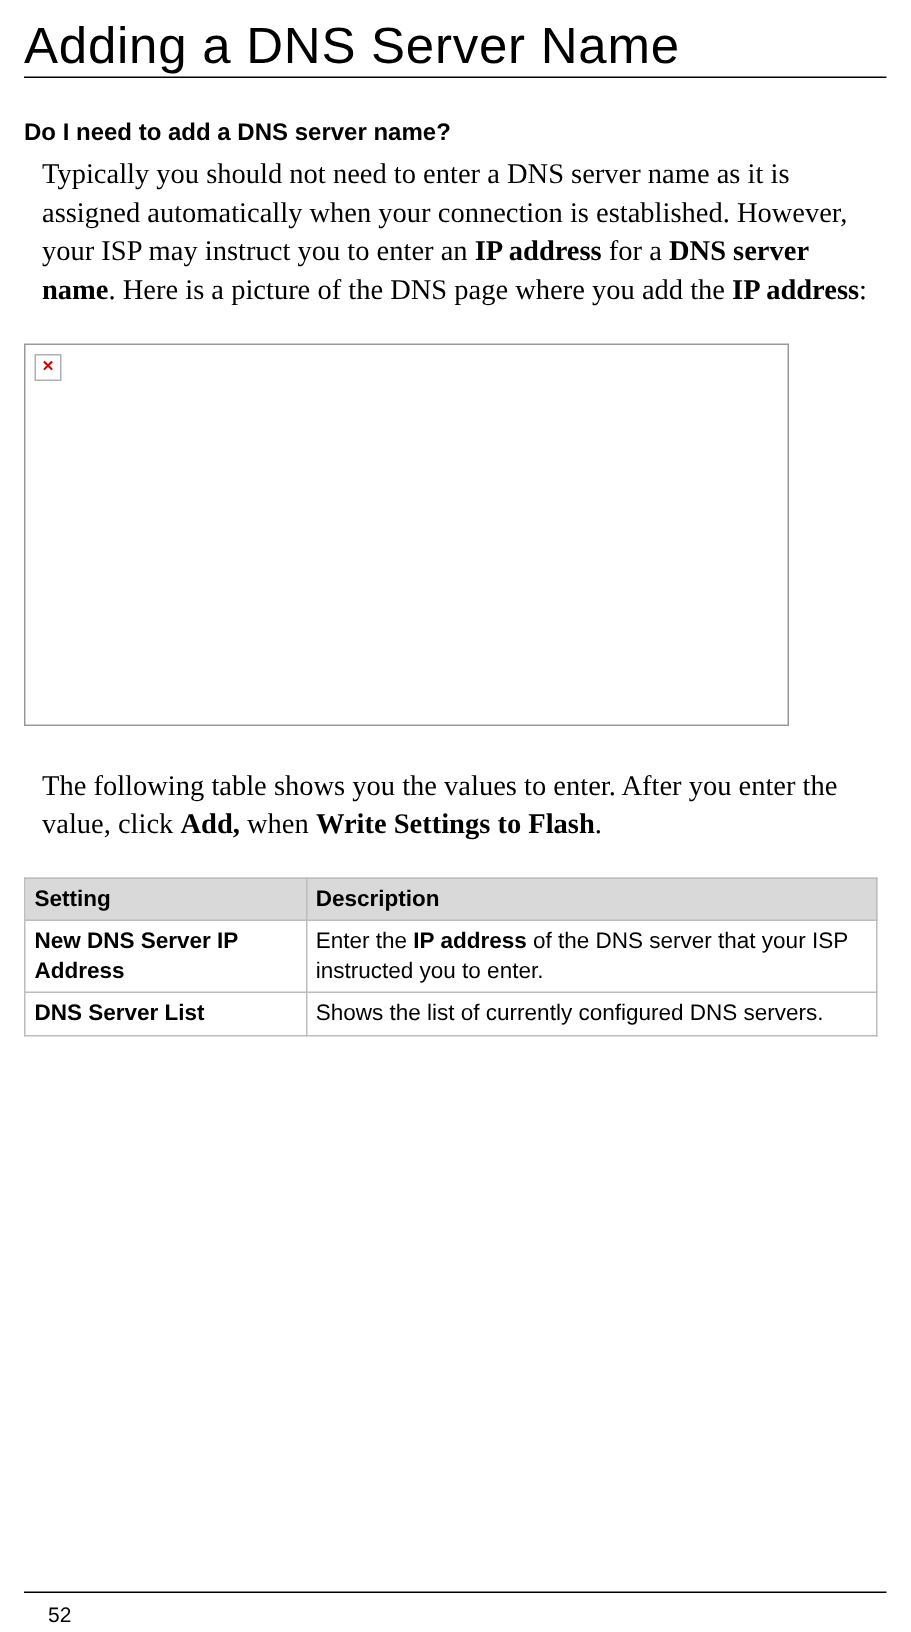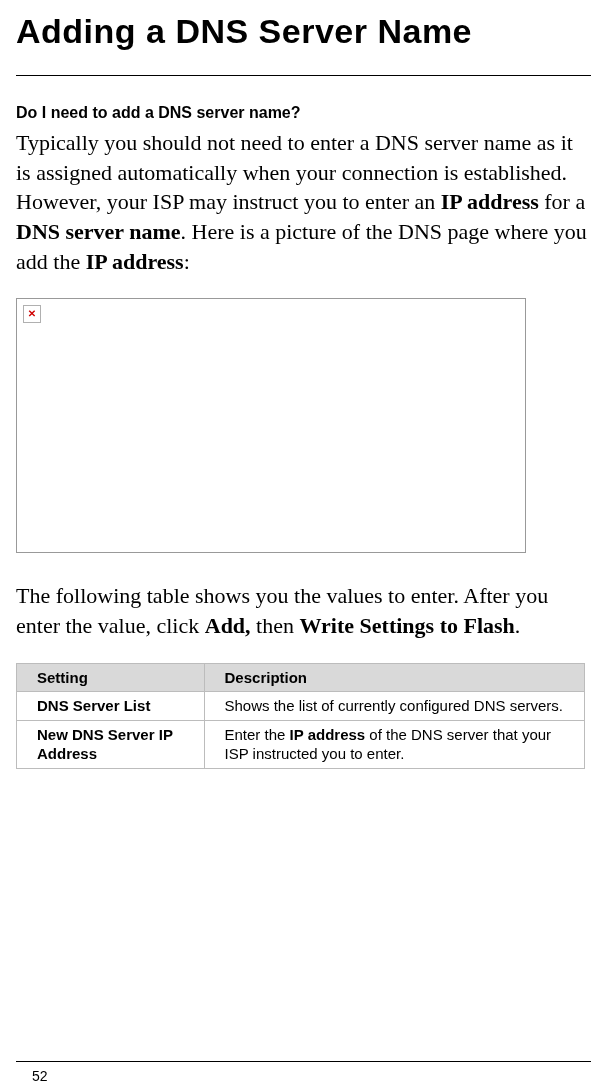"Adding a DNS Server Name" .page-title { font-weight: bold -> normal; padding-bottom: 24px -> 0 }
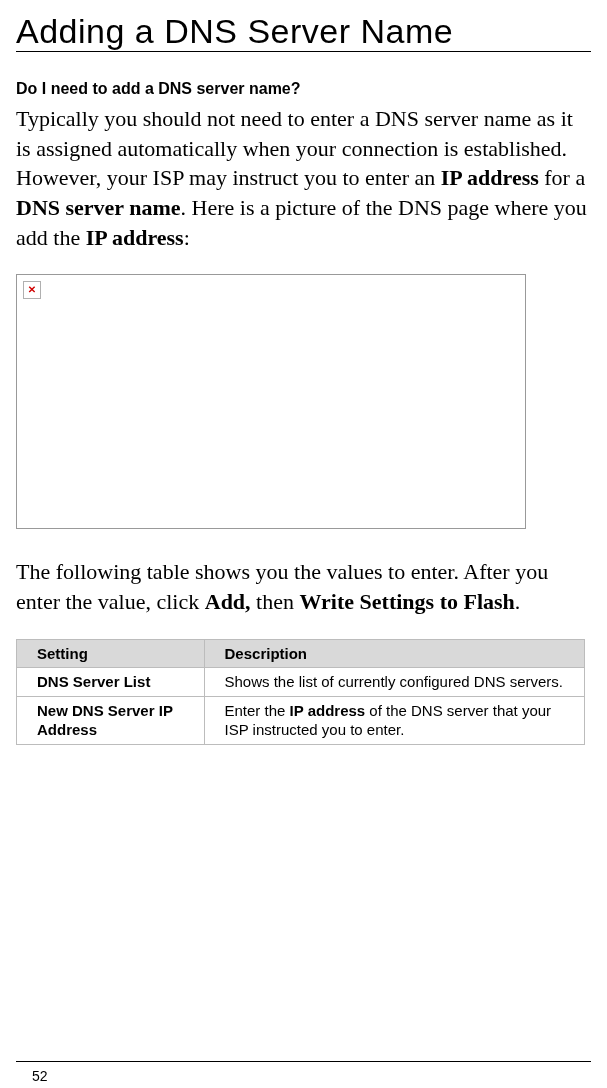"Typically you should not need" .body-para { font-size: 22px -> 19px; margin-left: none -> 12px }
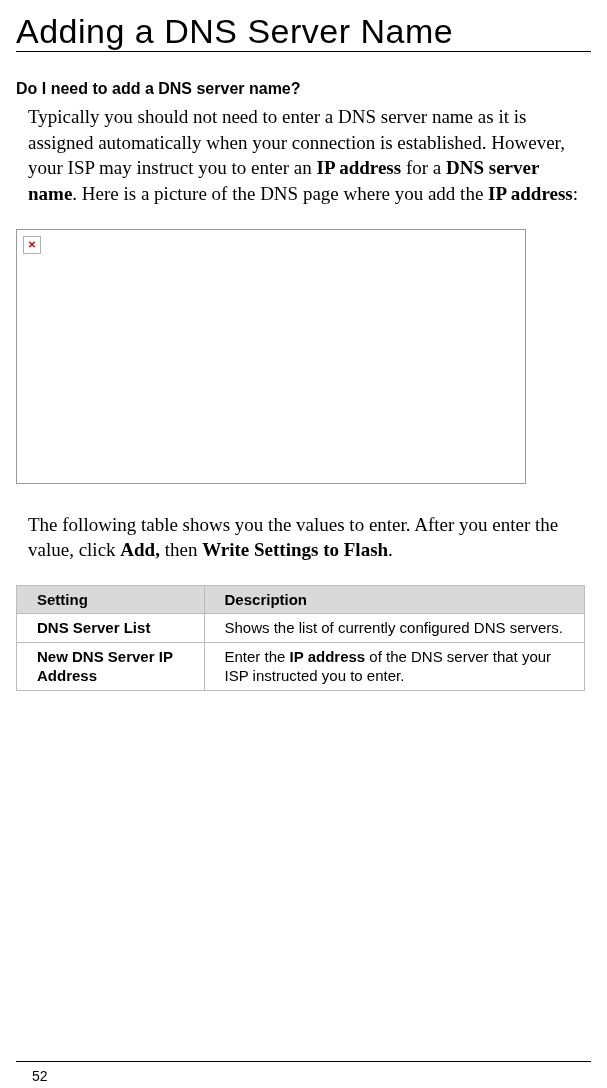"then" span { text: then -> when }
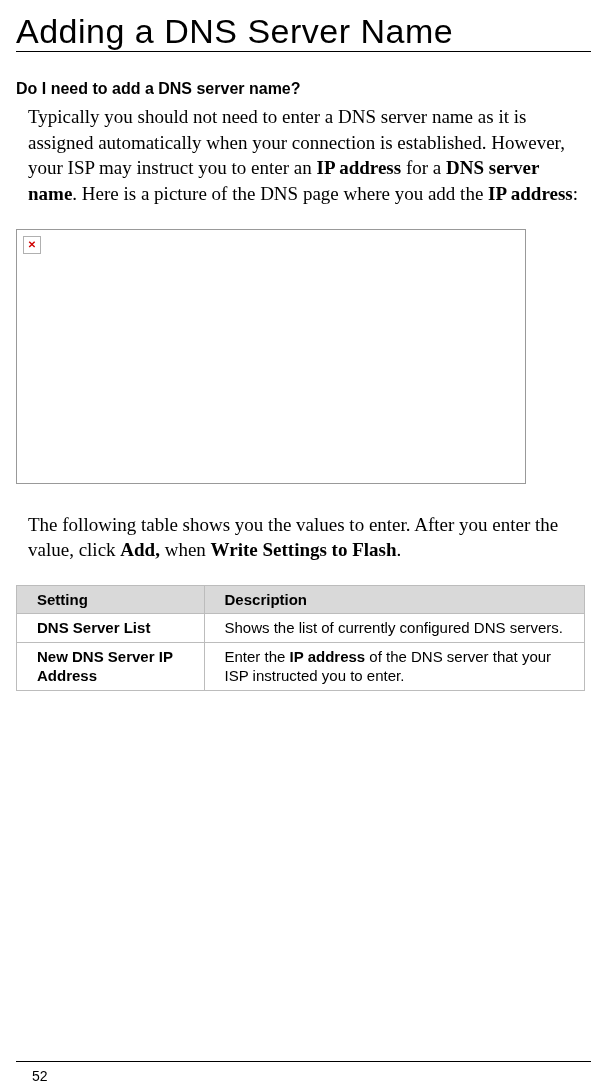"Setting" .settings-table th, .settings-table td { padding: 4px 20px -> 4px 6px }
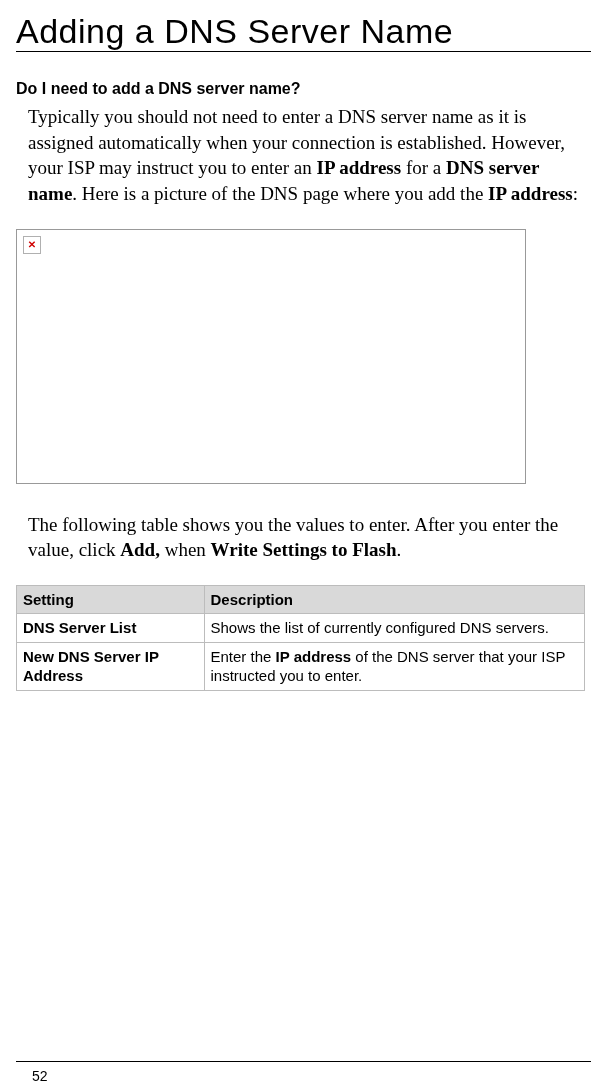"DNS Server List" tr { order: before "New DNS Server IP Address" -> after "New DNS Server IP Address" }
